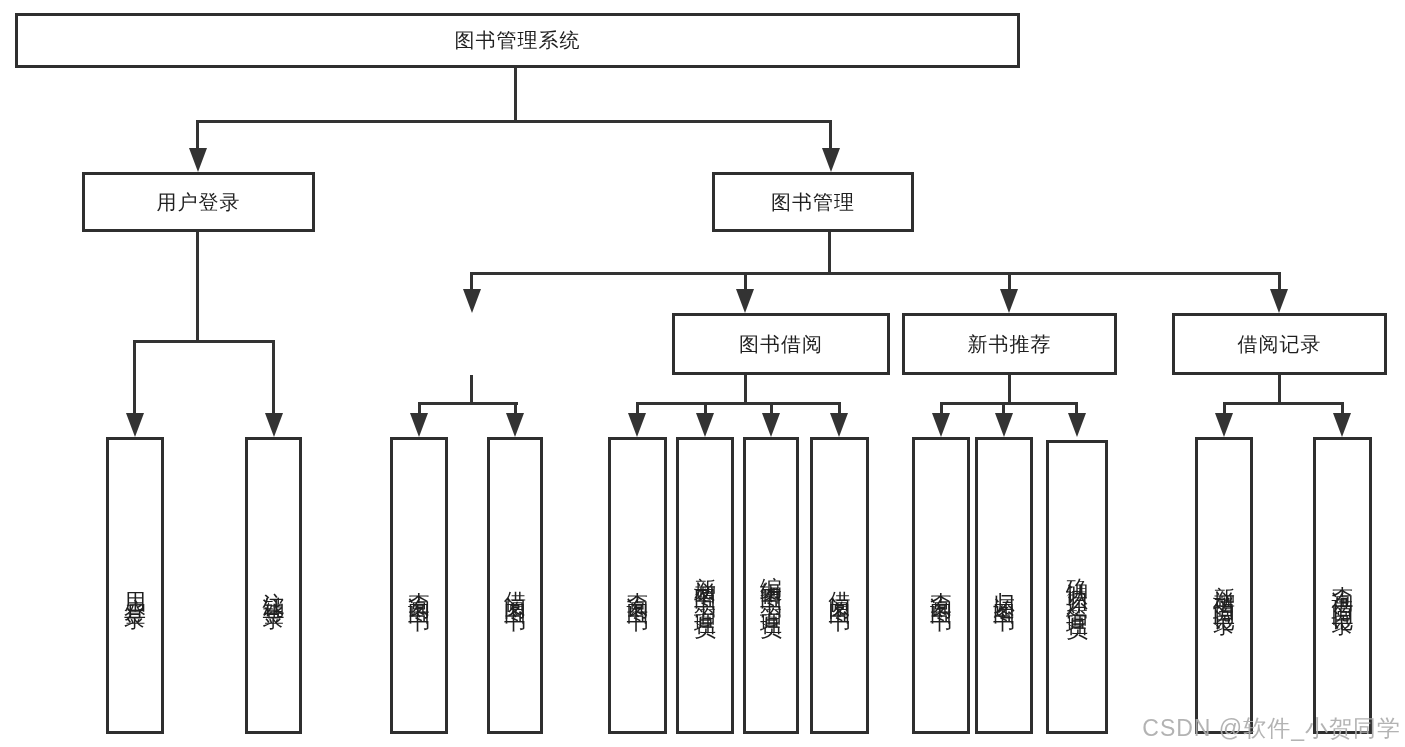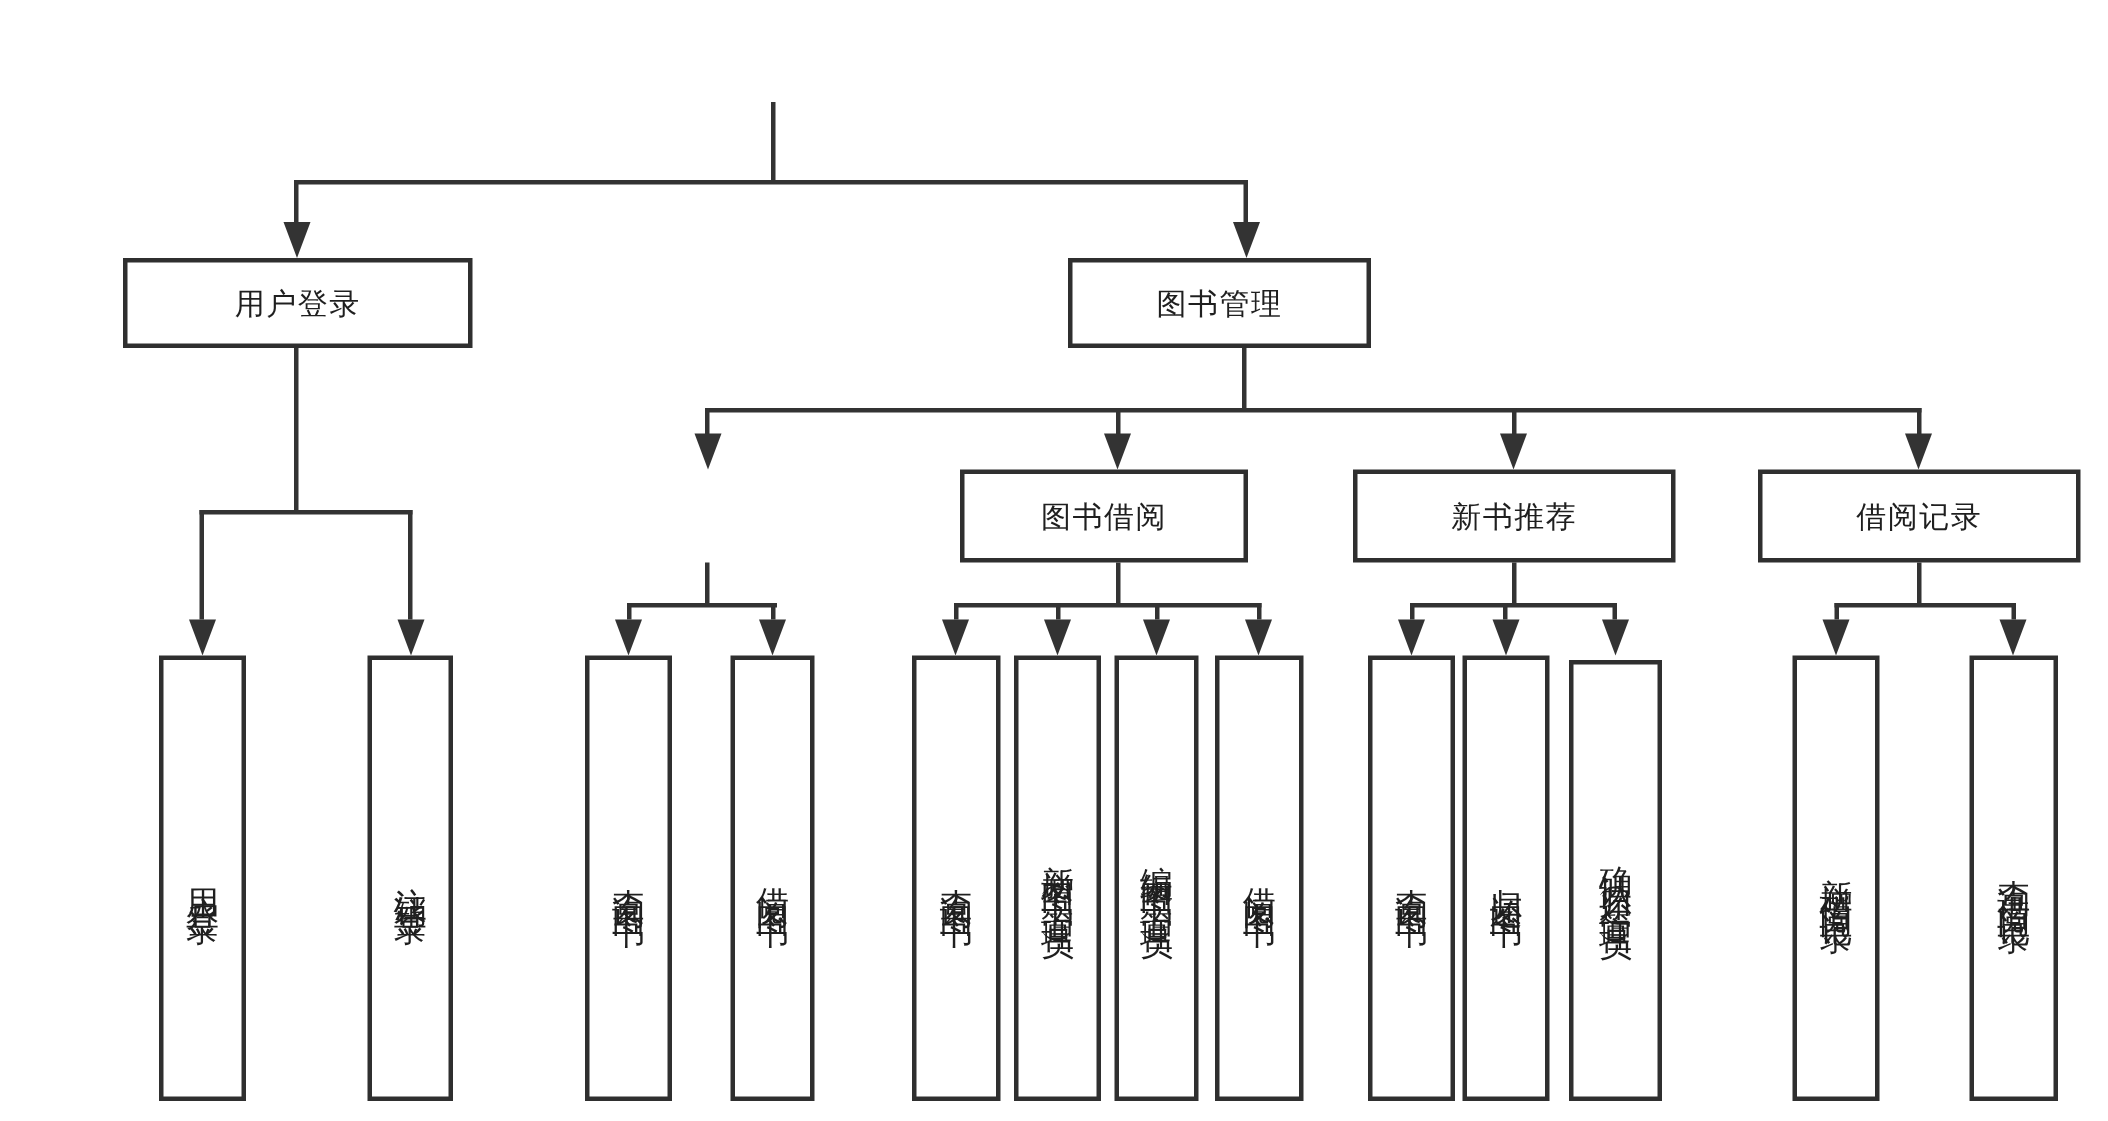"图书管理系统" div.box { html: none -> <div>图书管理系统</div> }
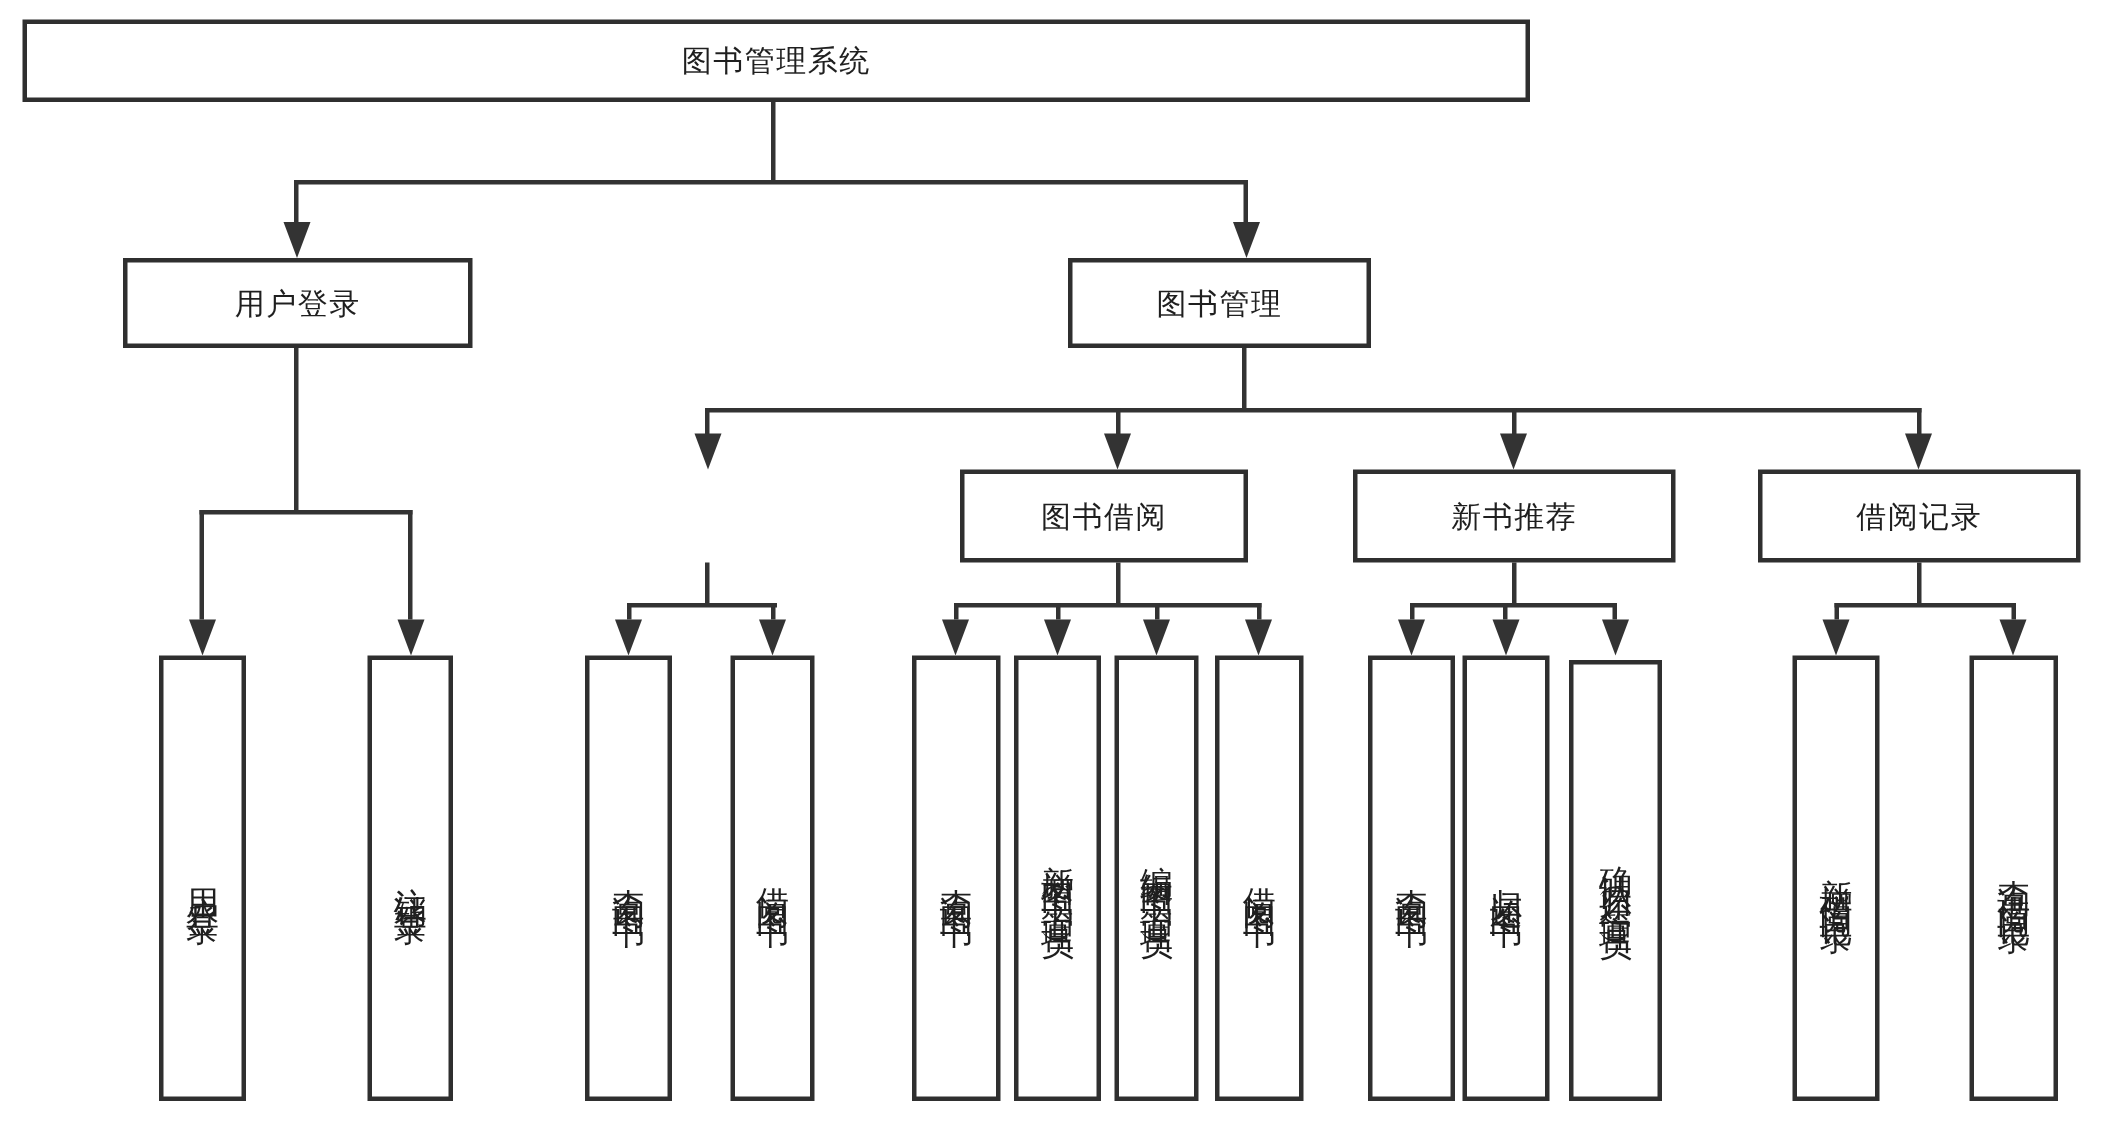"图书借阅" div.box { left: 640px -> 672px; width: 192px -> 218px }
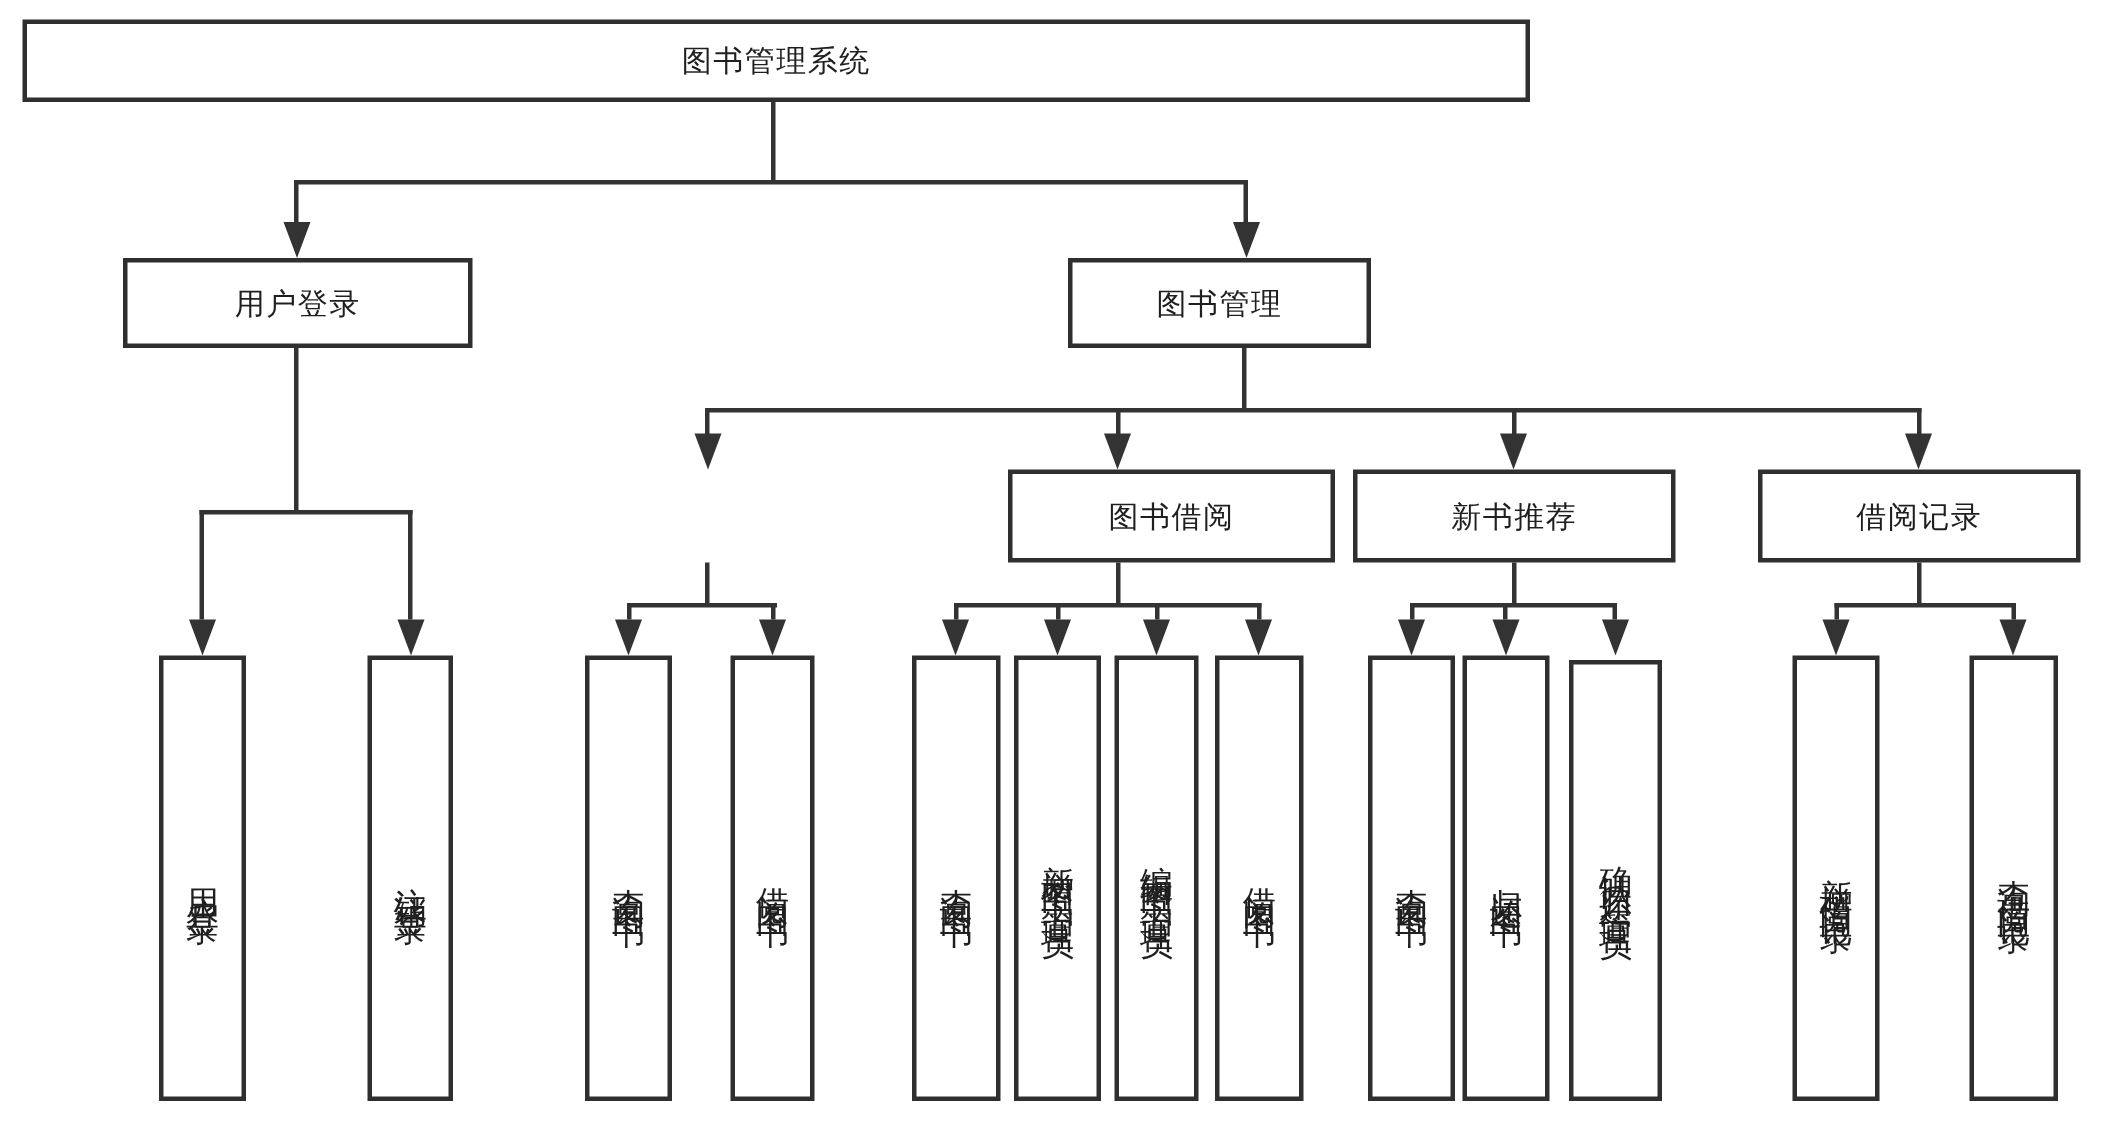"CSDN @软件_小贺同学" div { html: none -> <div>CSDN @软件_小贺同学</div> }
